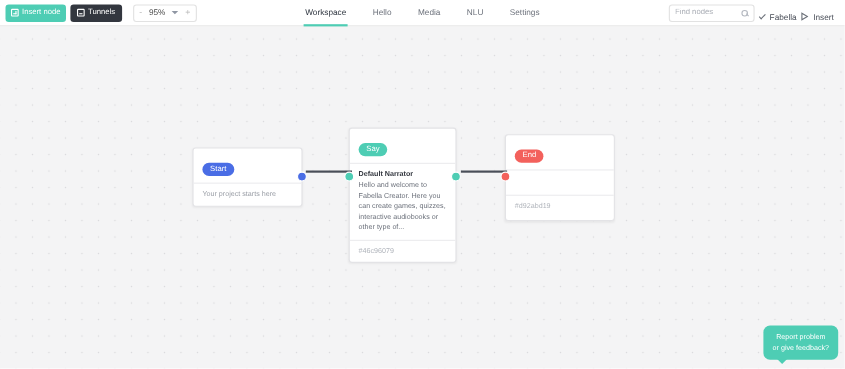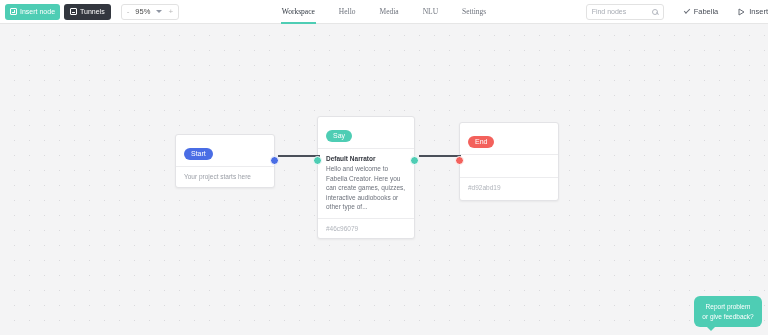"Workspace" .tb-center { font-family: Liberation Serif, serif -> none }
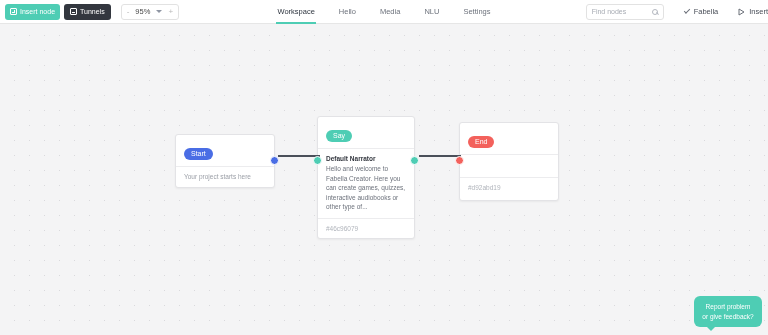"Find nodes" .tb-right { align-items: center -> flex-end; gap: 20px -> 4px; padding-right: none -> 10px }
